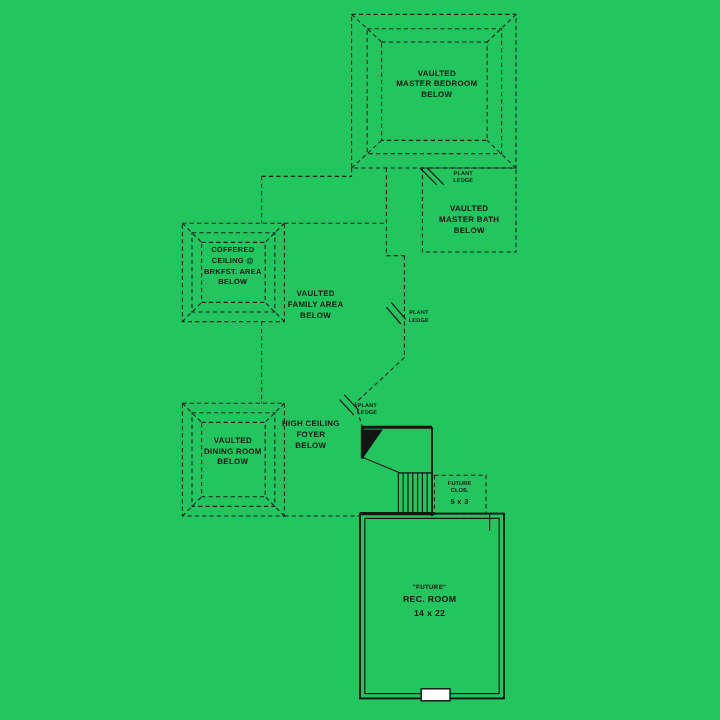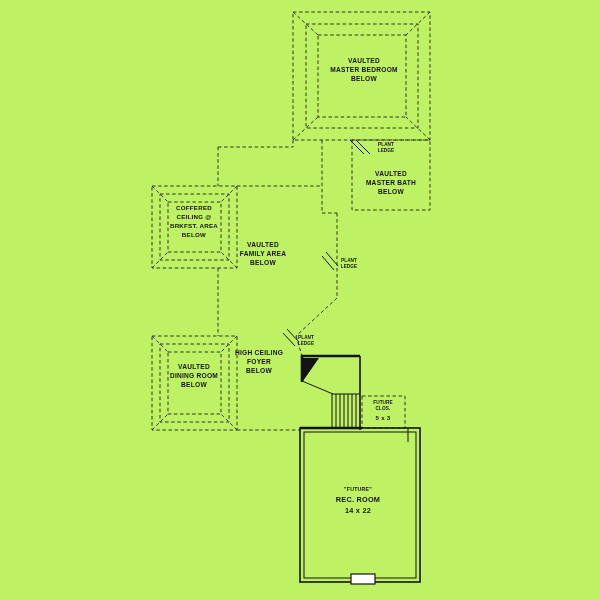"REC. ROOM" .canvas { background: #bef264 -> #22c55e }
